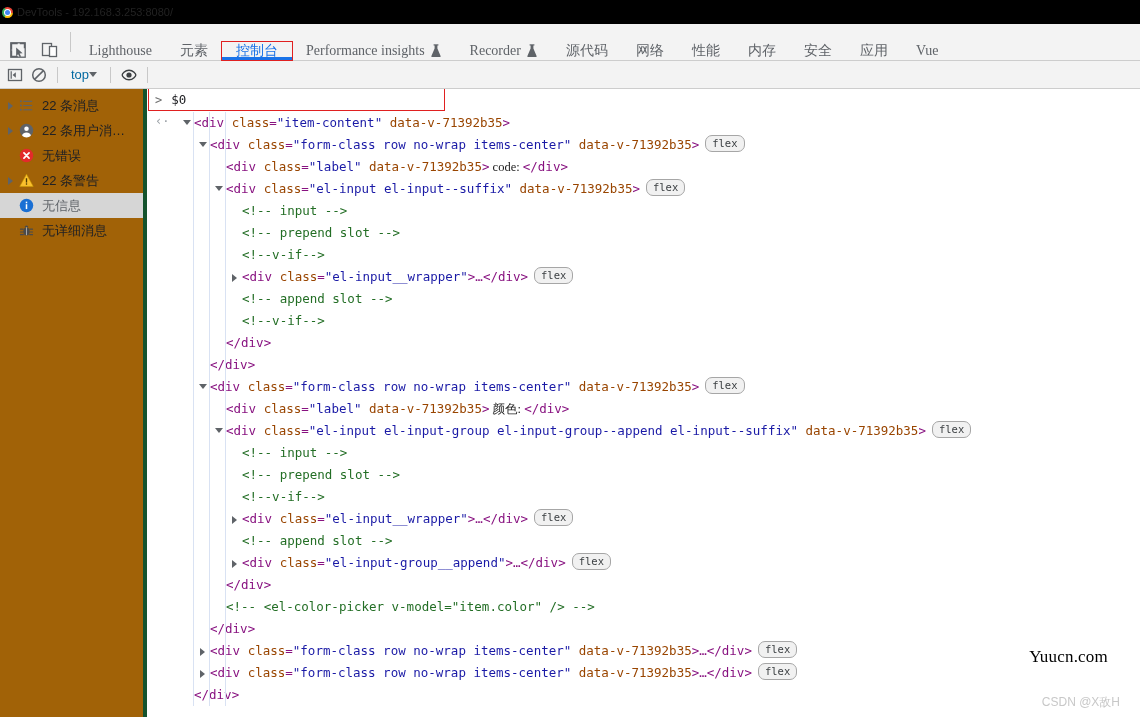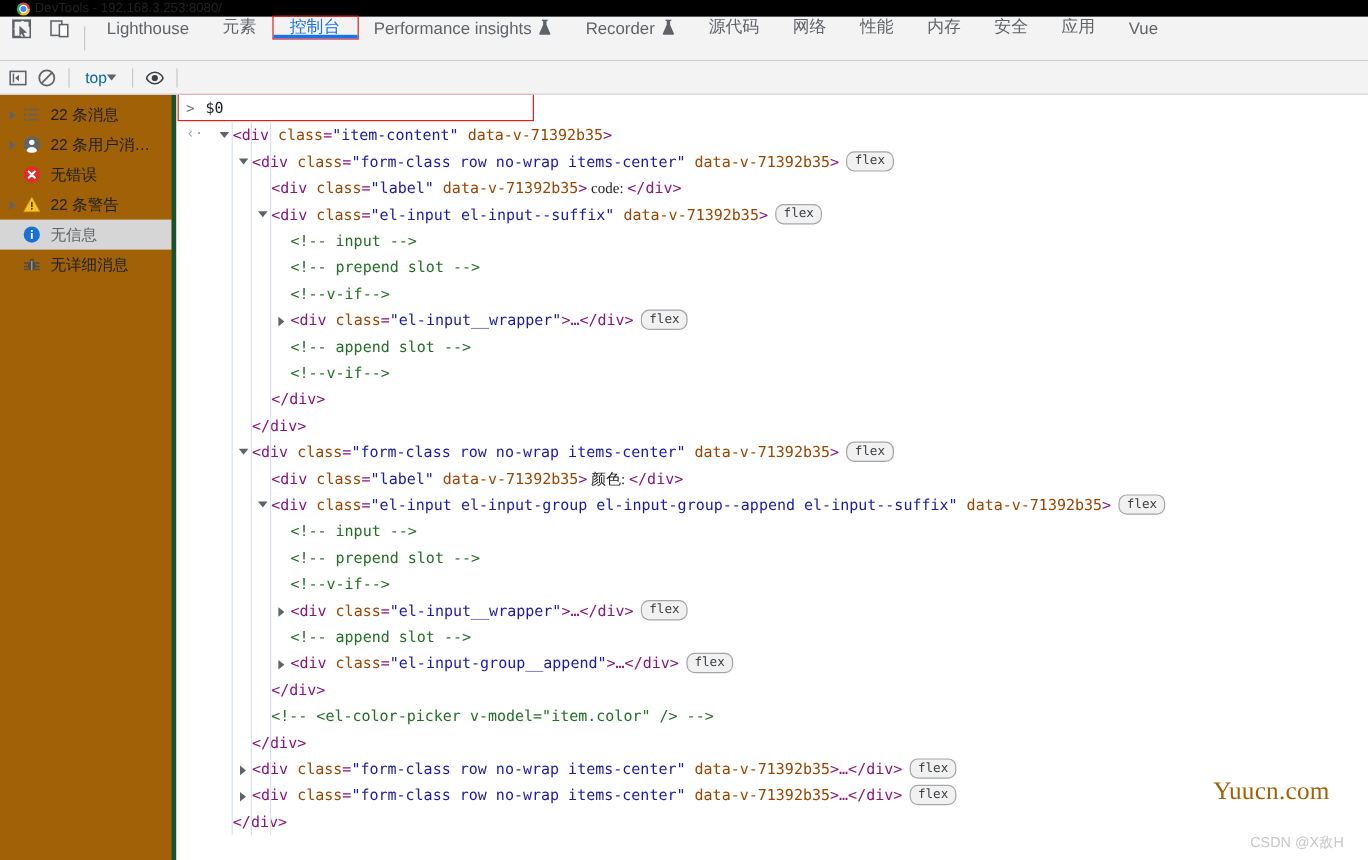"DevTools - 192.168.3.253:8080/" #titlebar { height: 14px -> 24px; padding-left: 14px -> 2px }
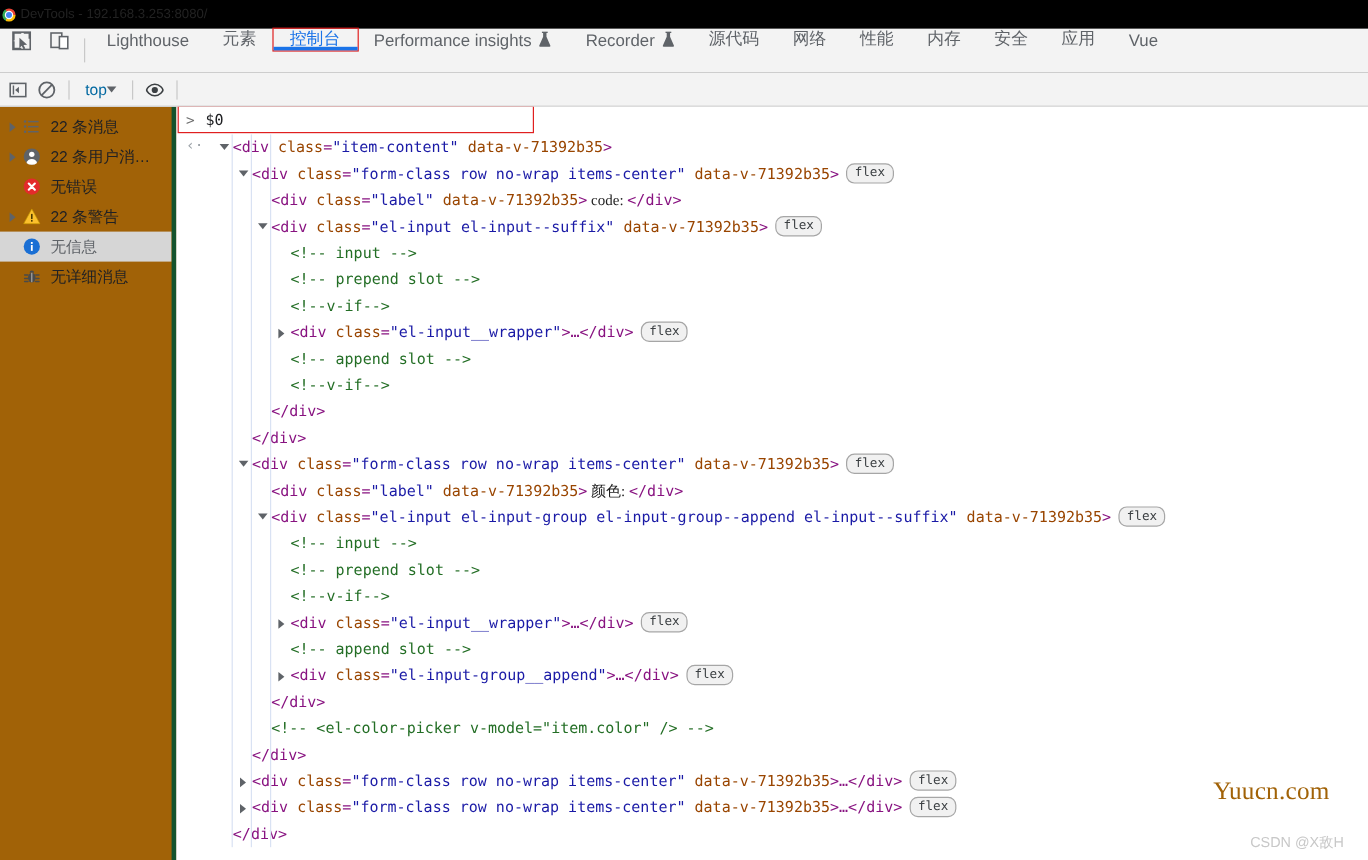"Lighthouse" #tabstrip { align-items: flex-start -> flex-end; font-family: none -> Liberation Serif, serif }
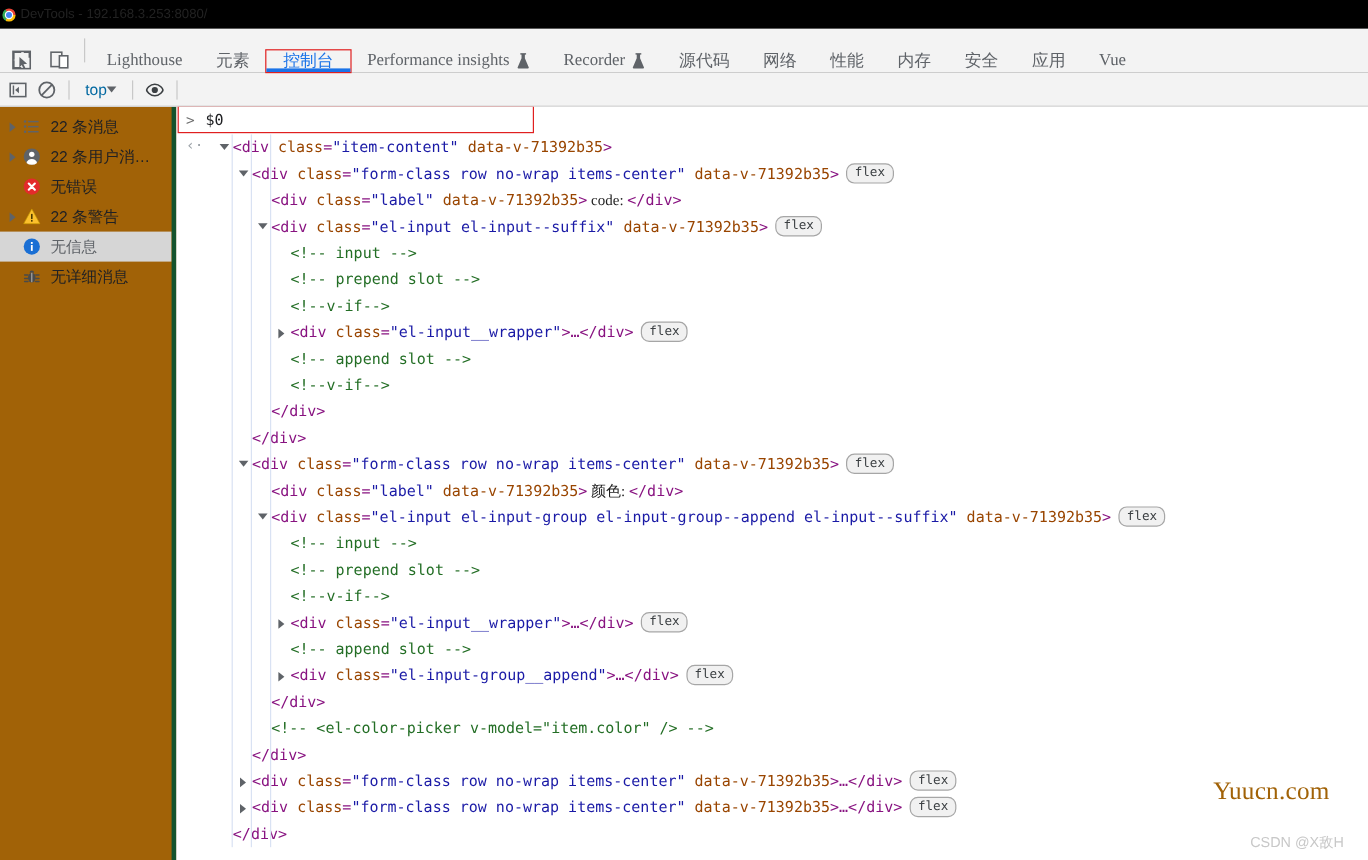"Yuucn.com" #wm-yuucn { color: #a16207 -> #000000; font-size: 21px -> 17px }
